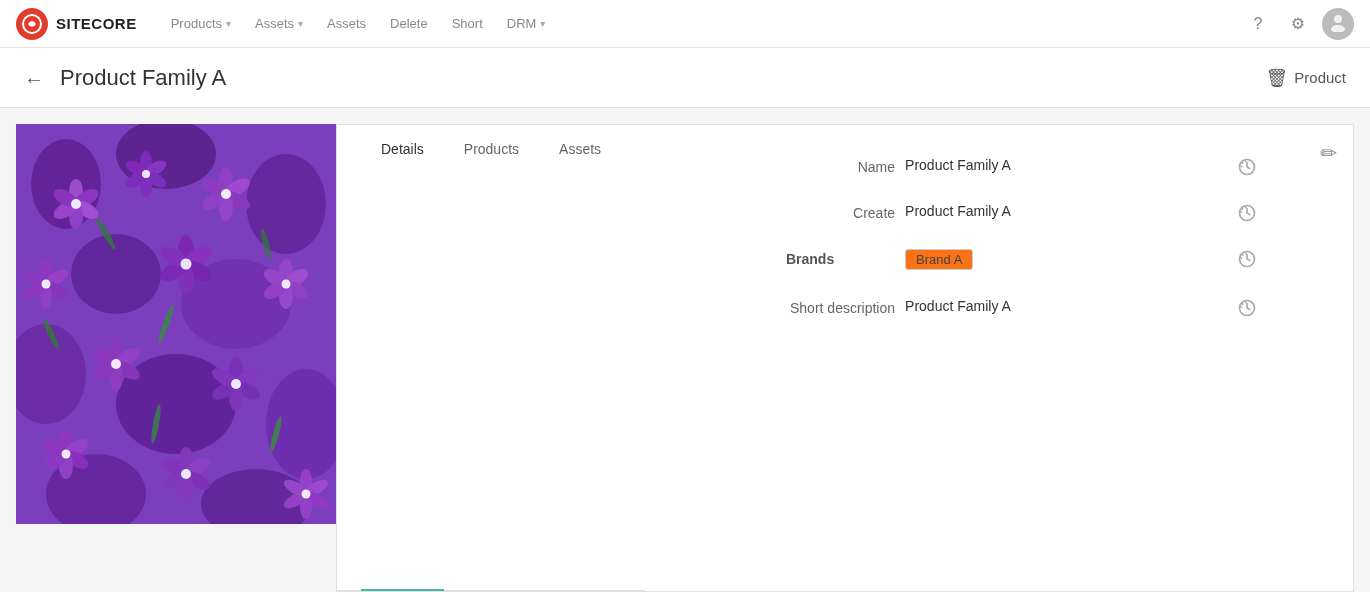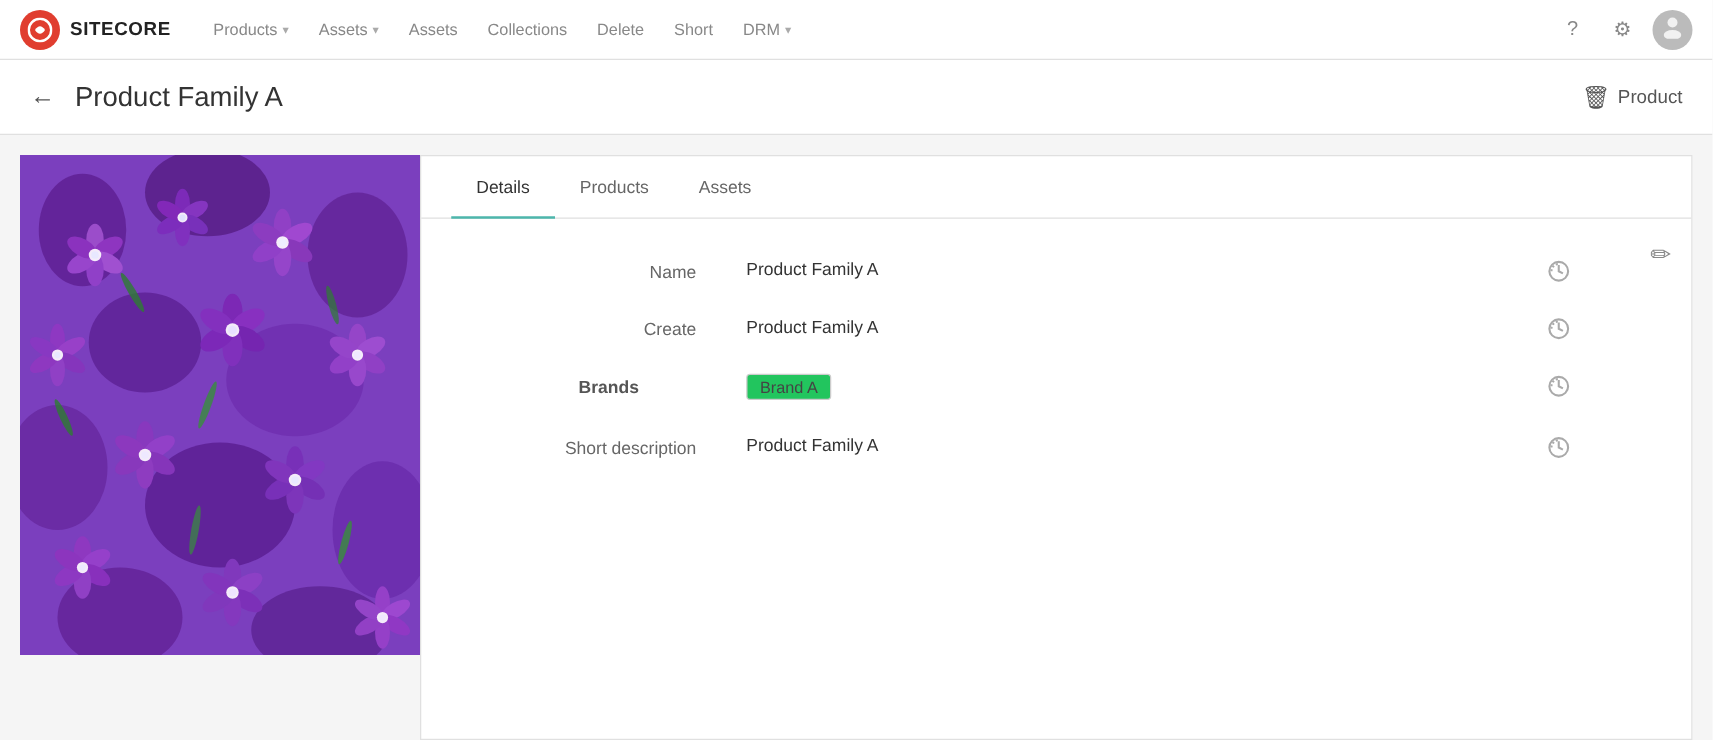"Collections" div.nav-item { html: <div> <span>Collections</span> </div> -> none }
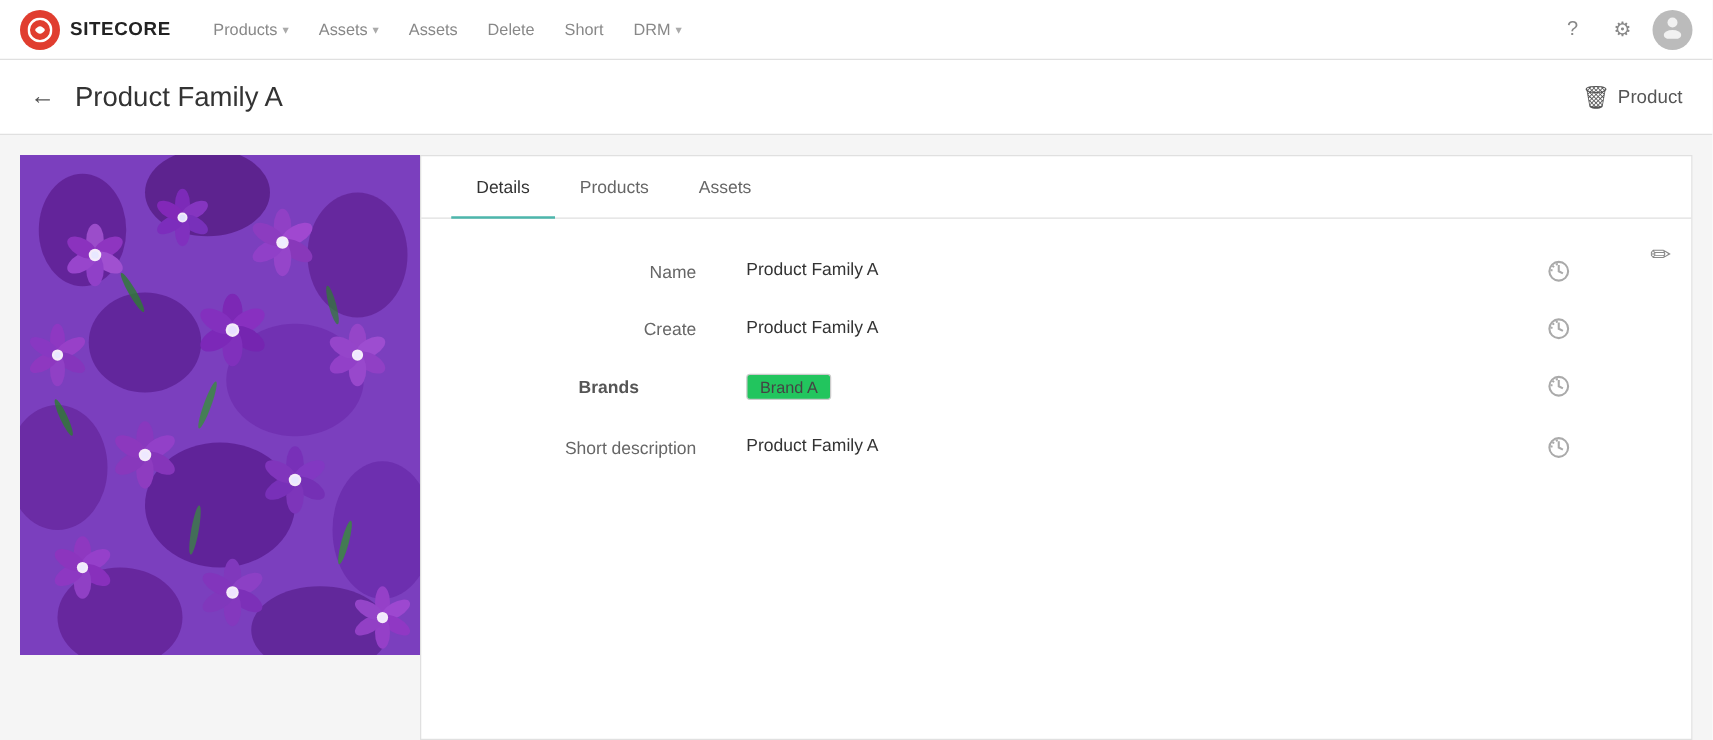"Details" .right-panel { flex-direction: column -> row }
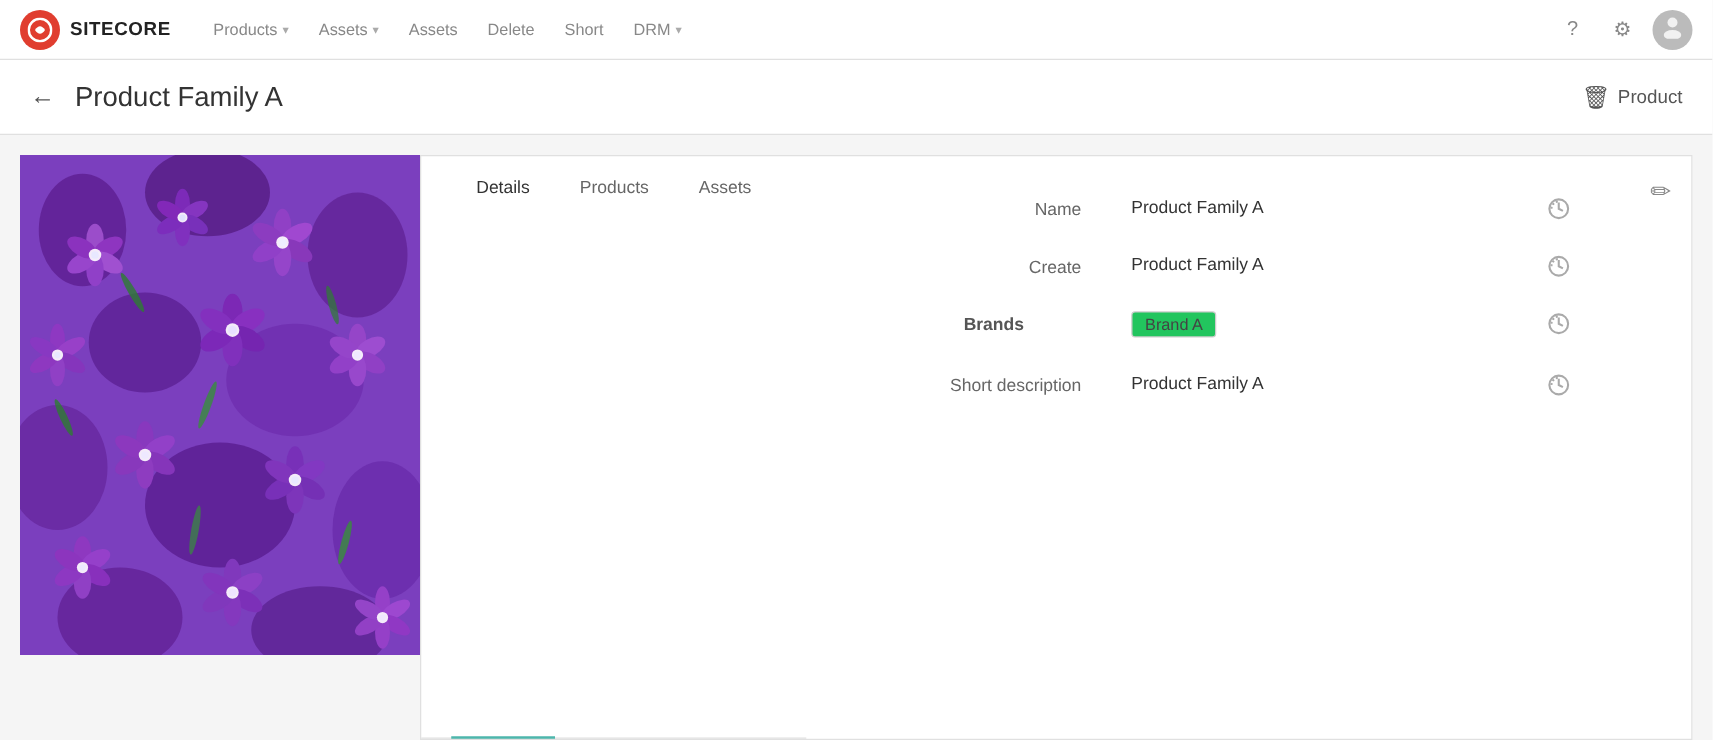"Name" .field-label { padding-right: 40px -> 10px }
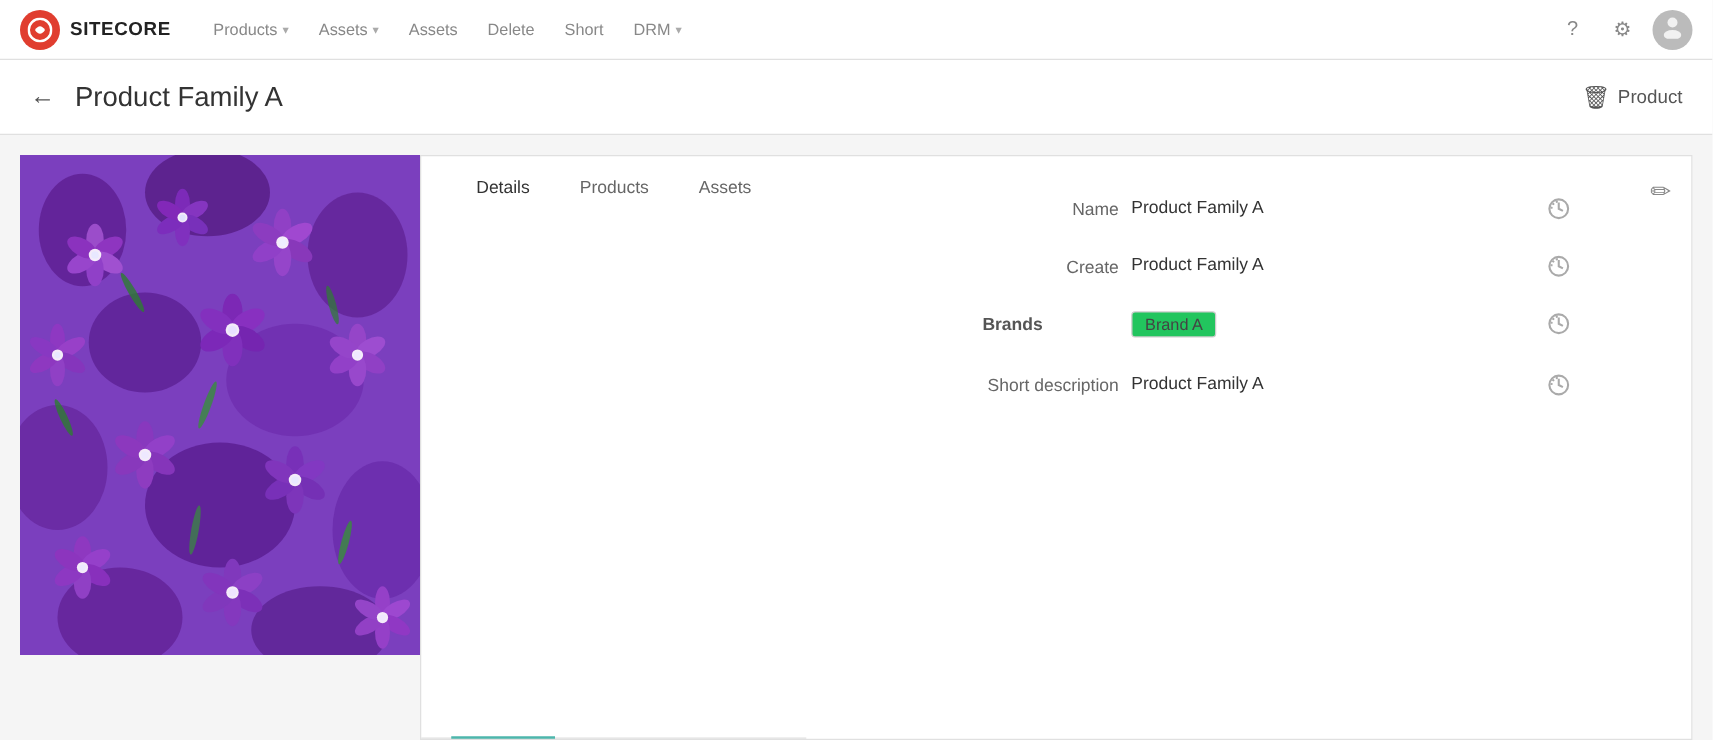"Brand A" .brand-tag { background: #22c55e -> #f97316 }
